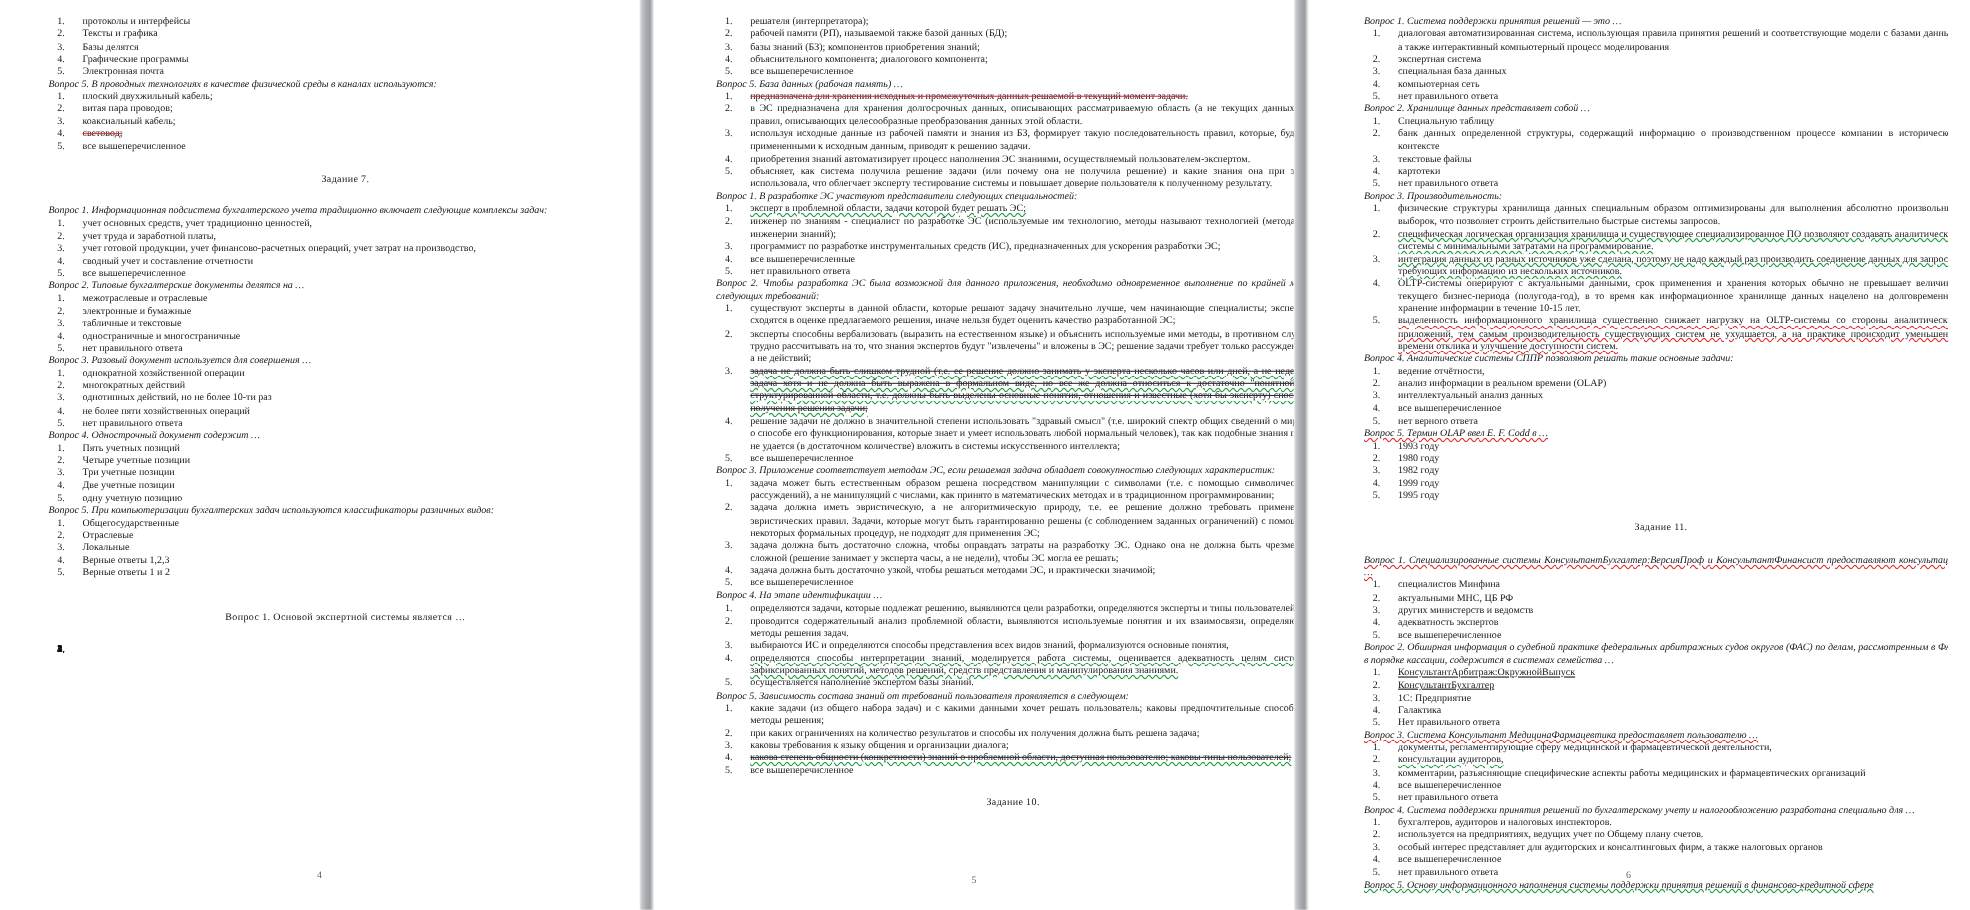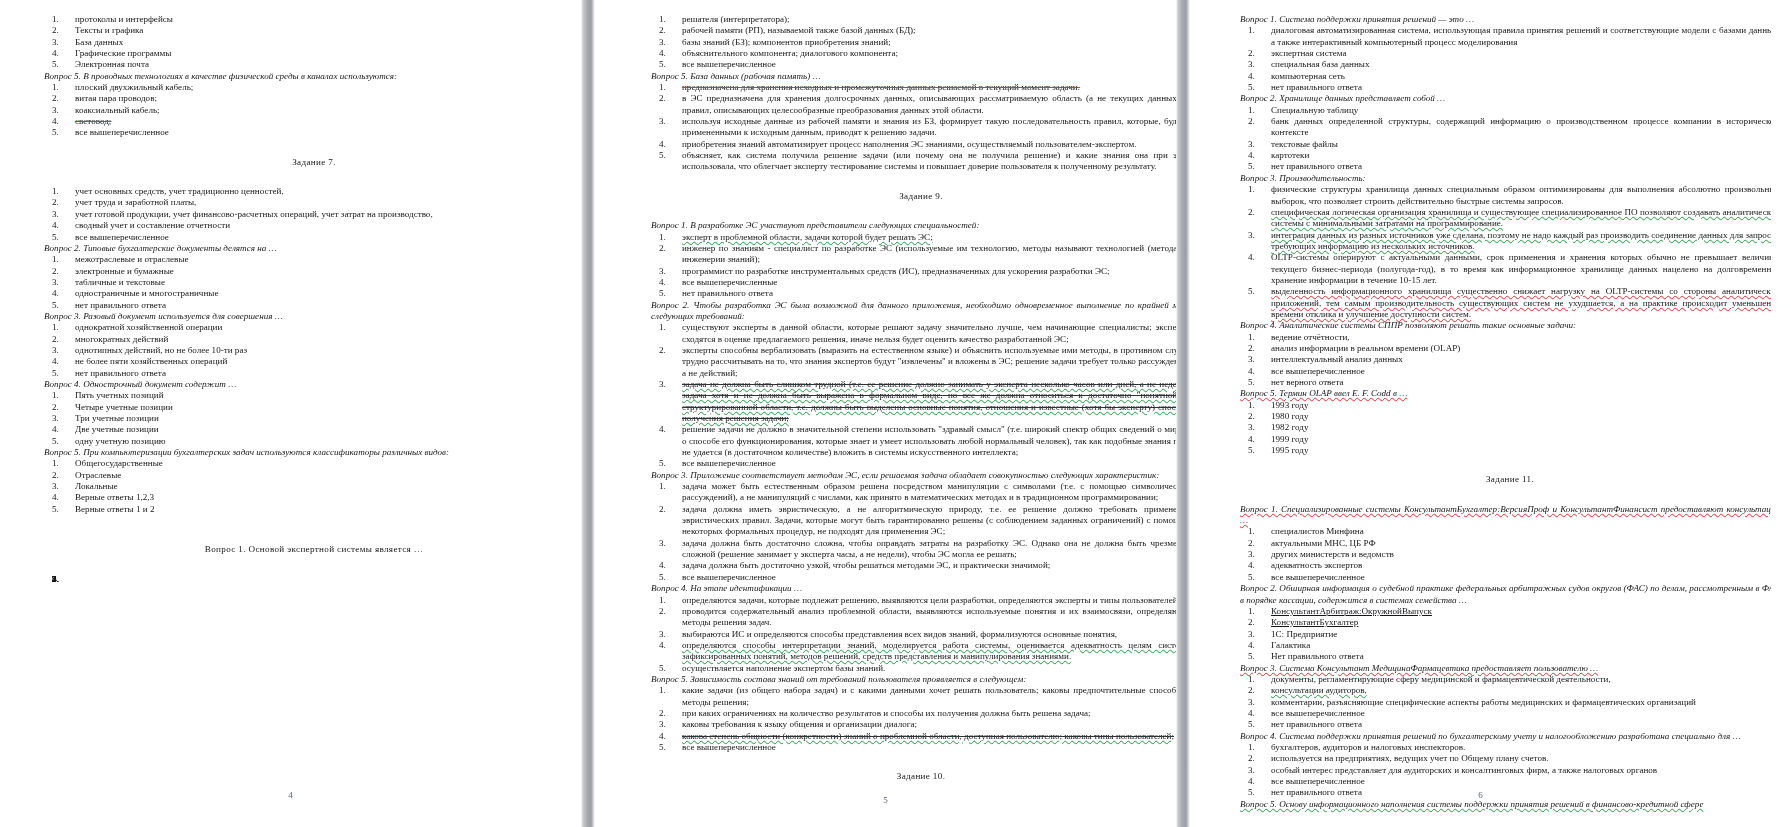"База данных" span { text: База данных -> Базы делятся }
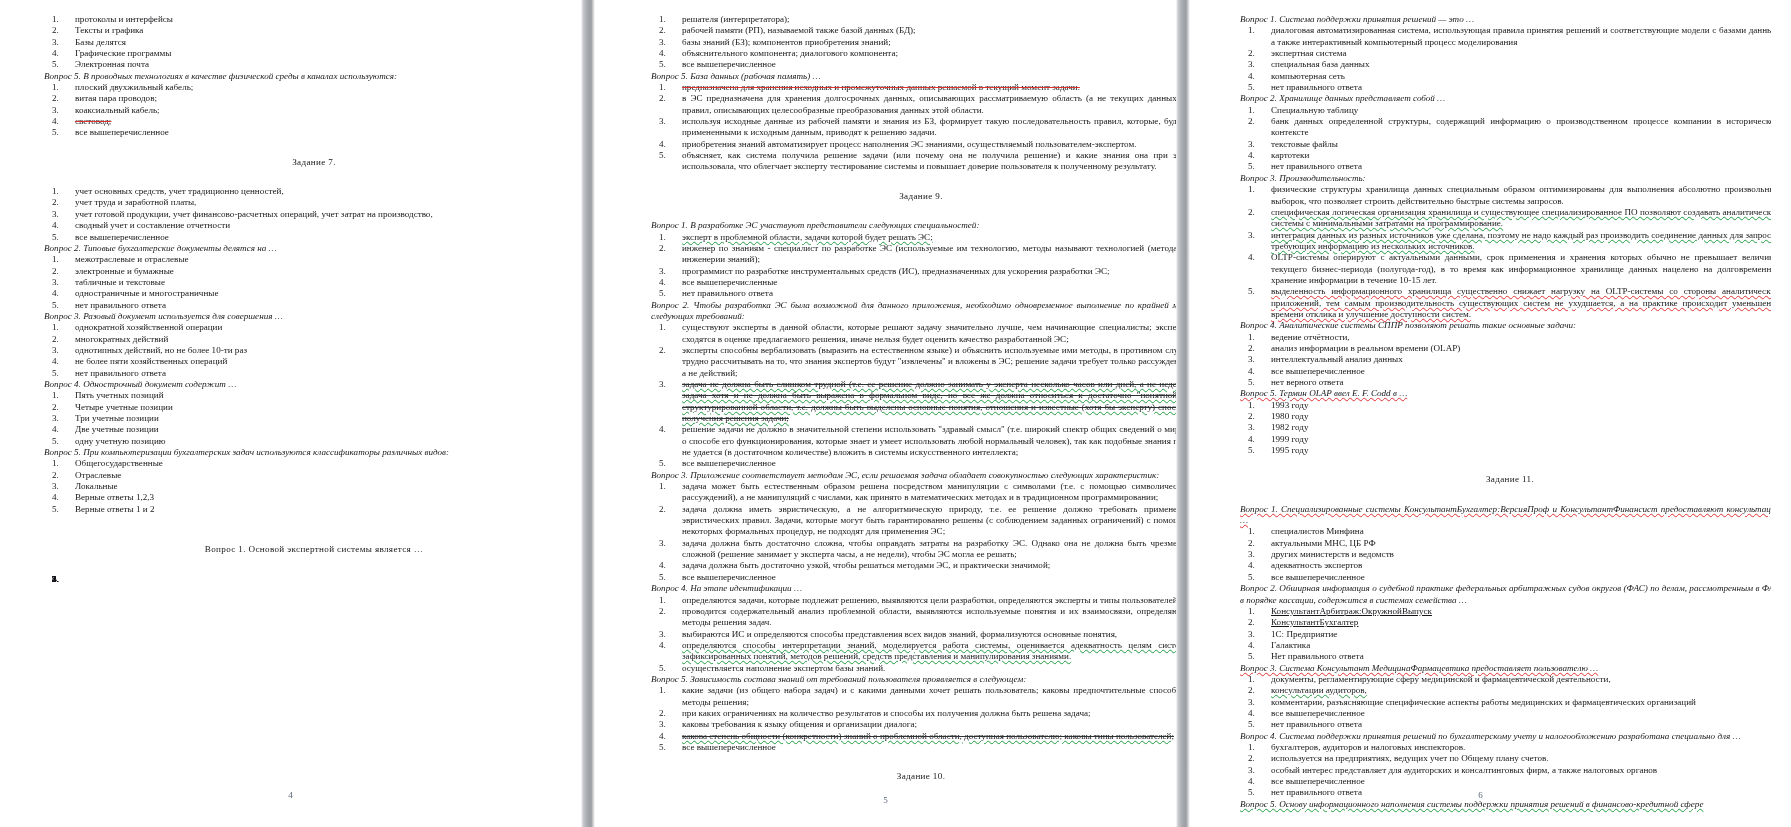"Вопрос 1. Информационная подсистема" p.q { html: none -> <p>Вопрос 1. Информационная подсистема бухгалтерского учета традиционно включает следующие комплексы задач:</p> }
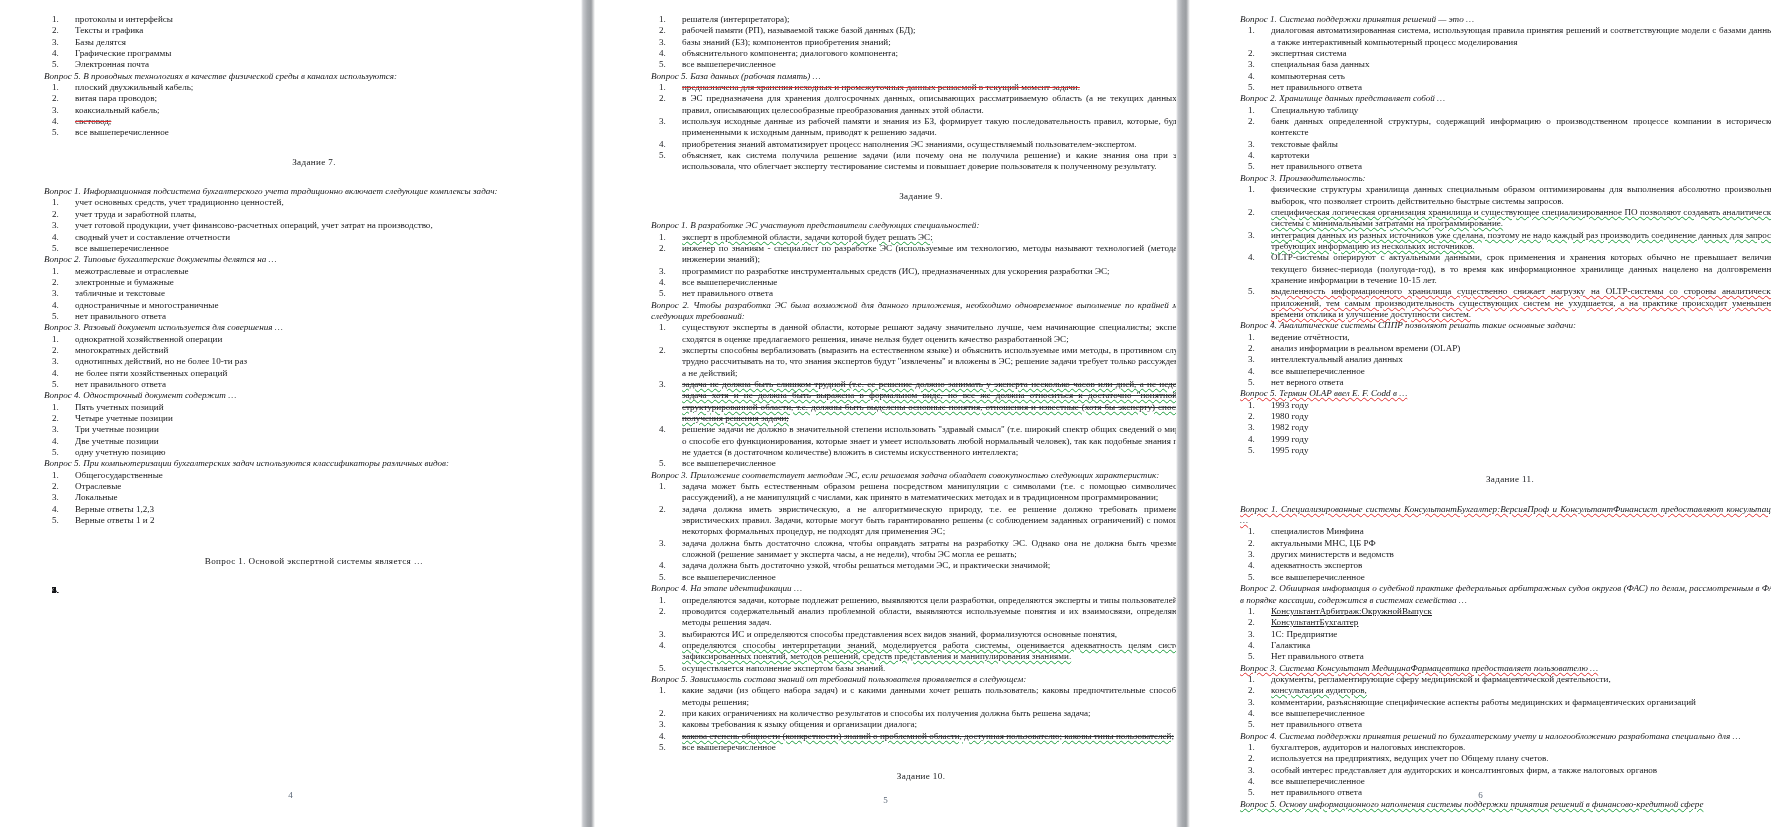"Задание 9." p.task { html: <p>Задание 9.</p> -> none }
